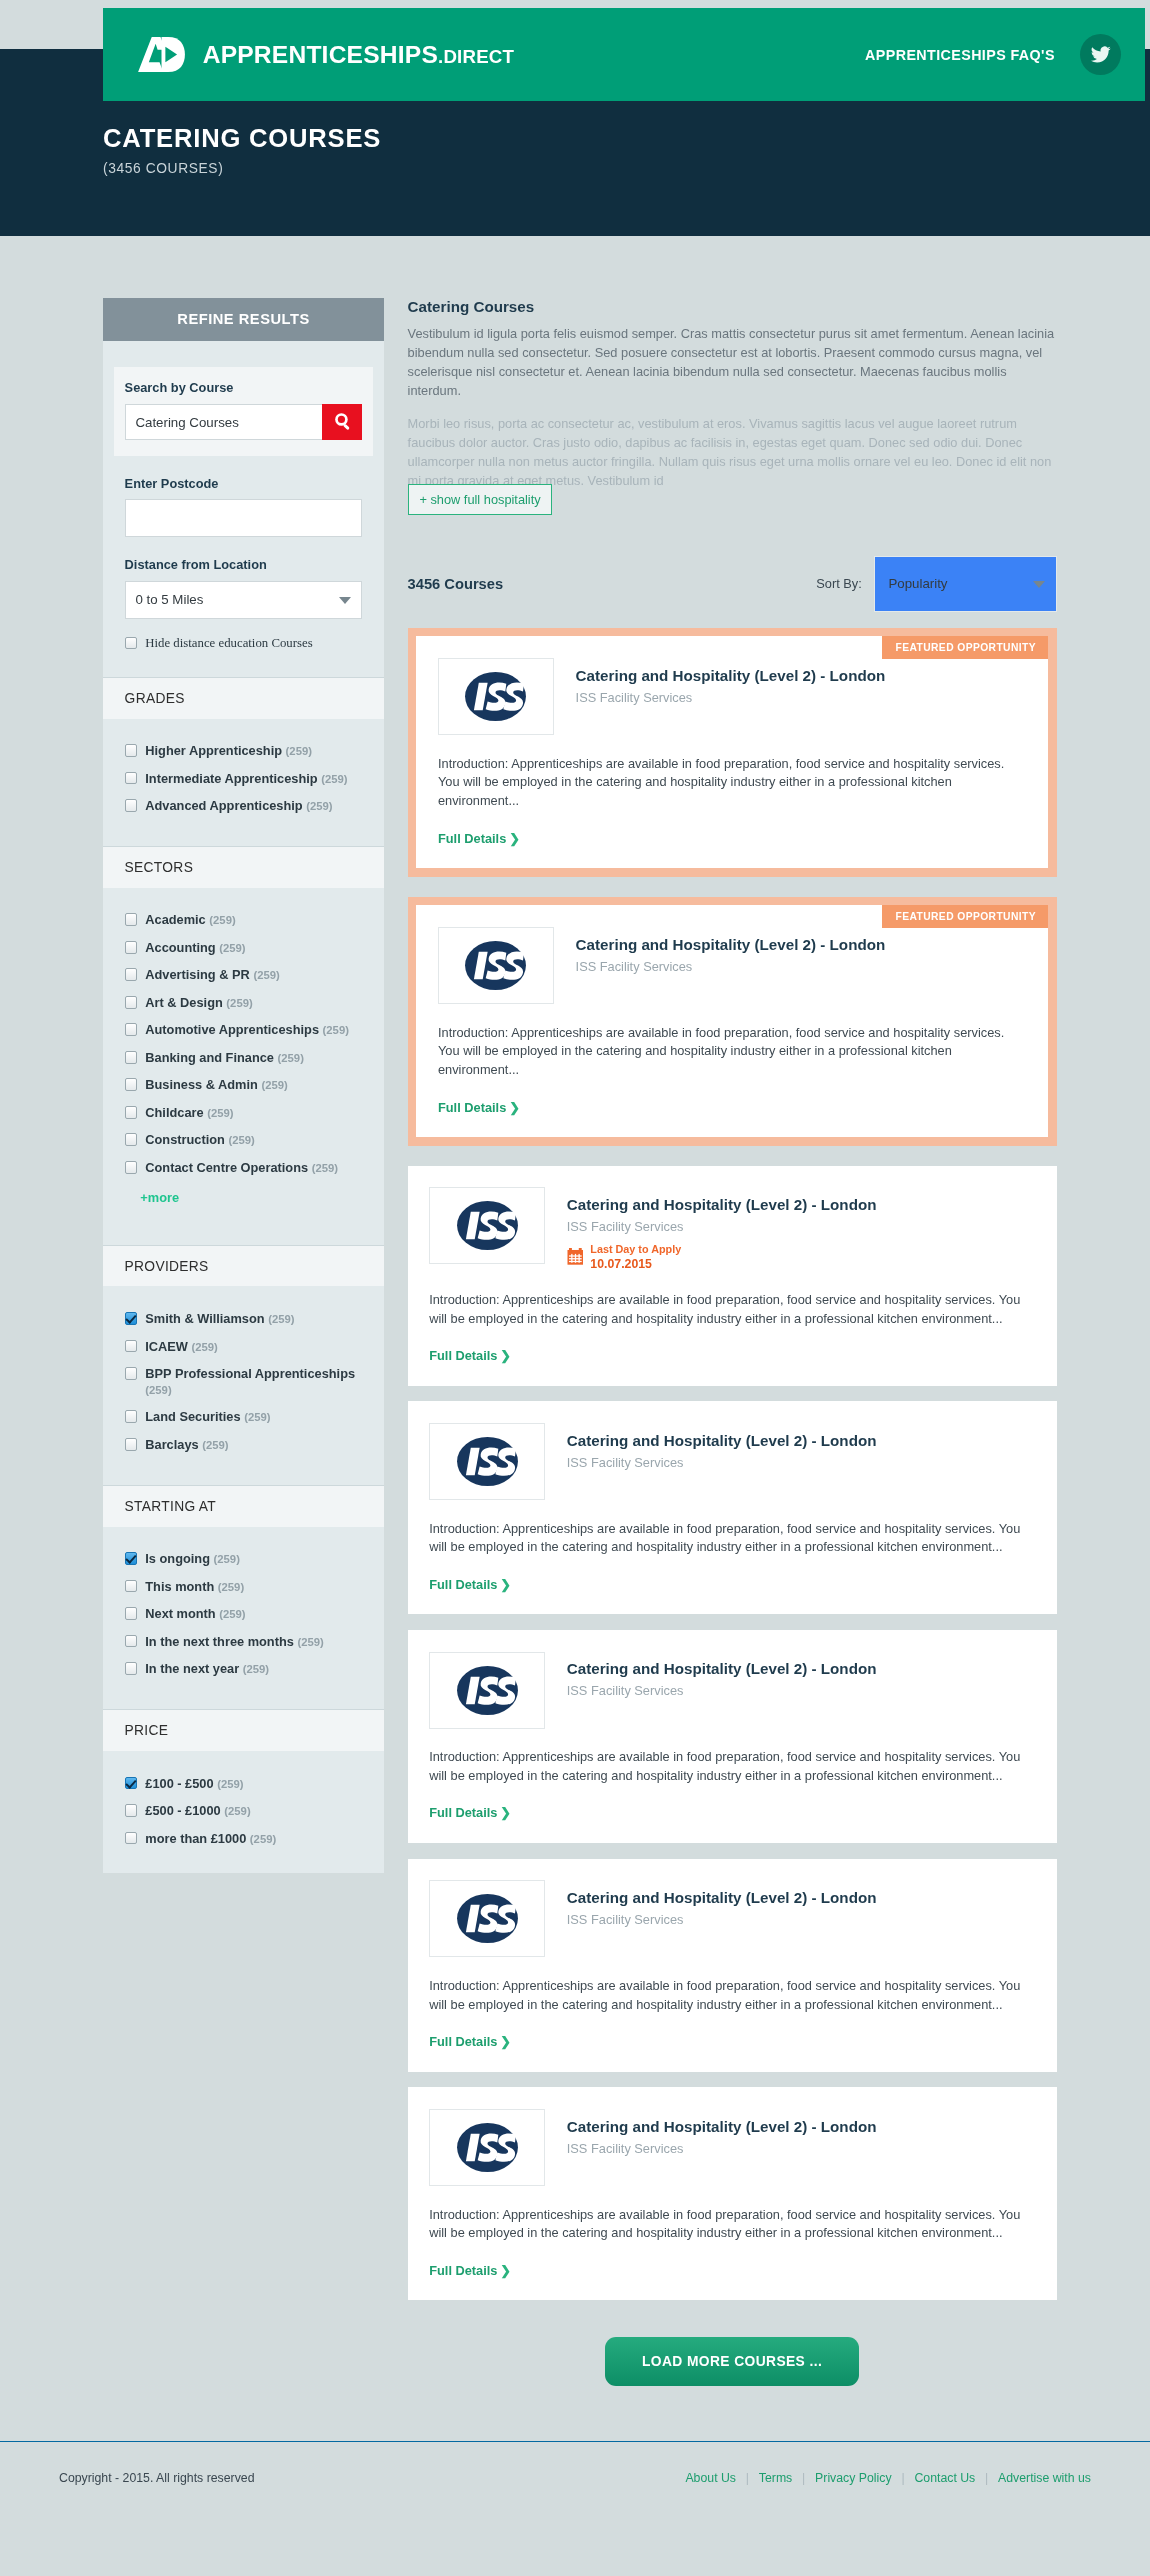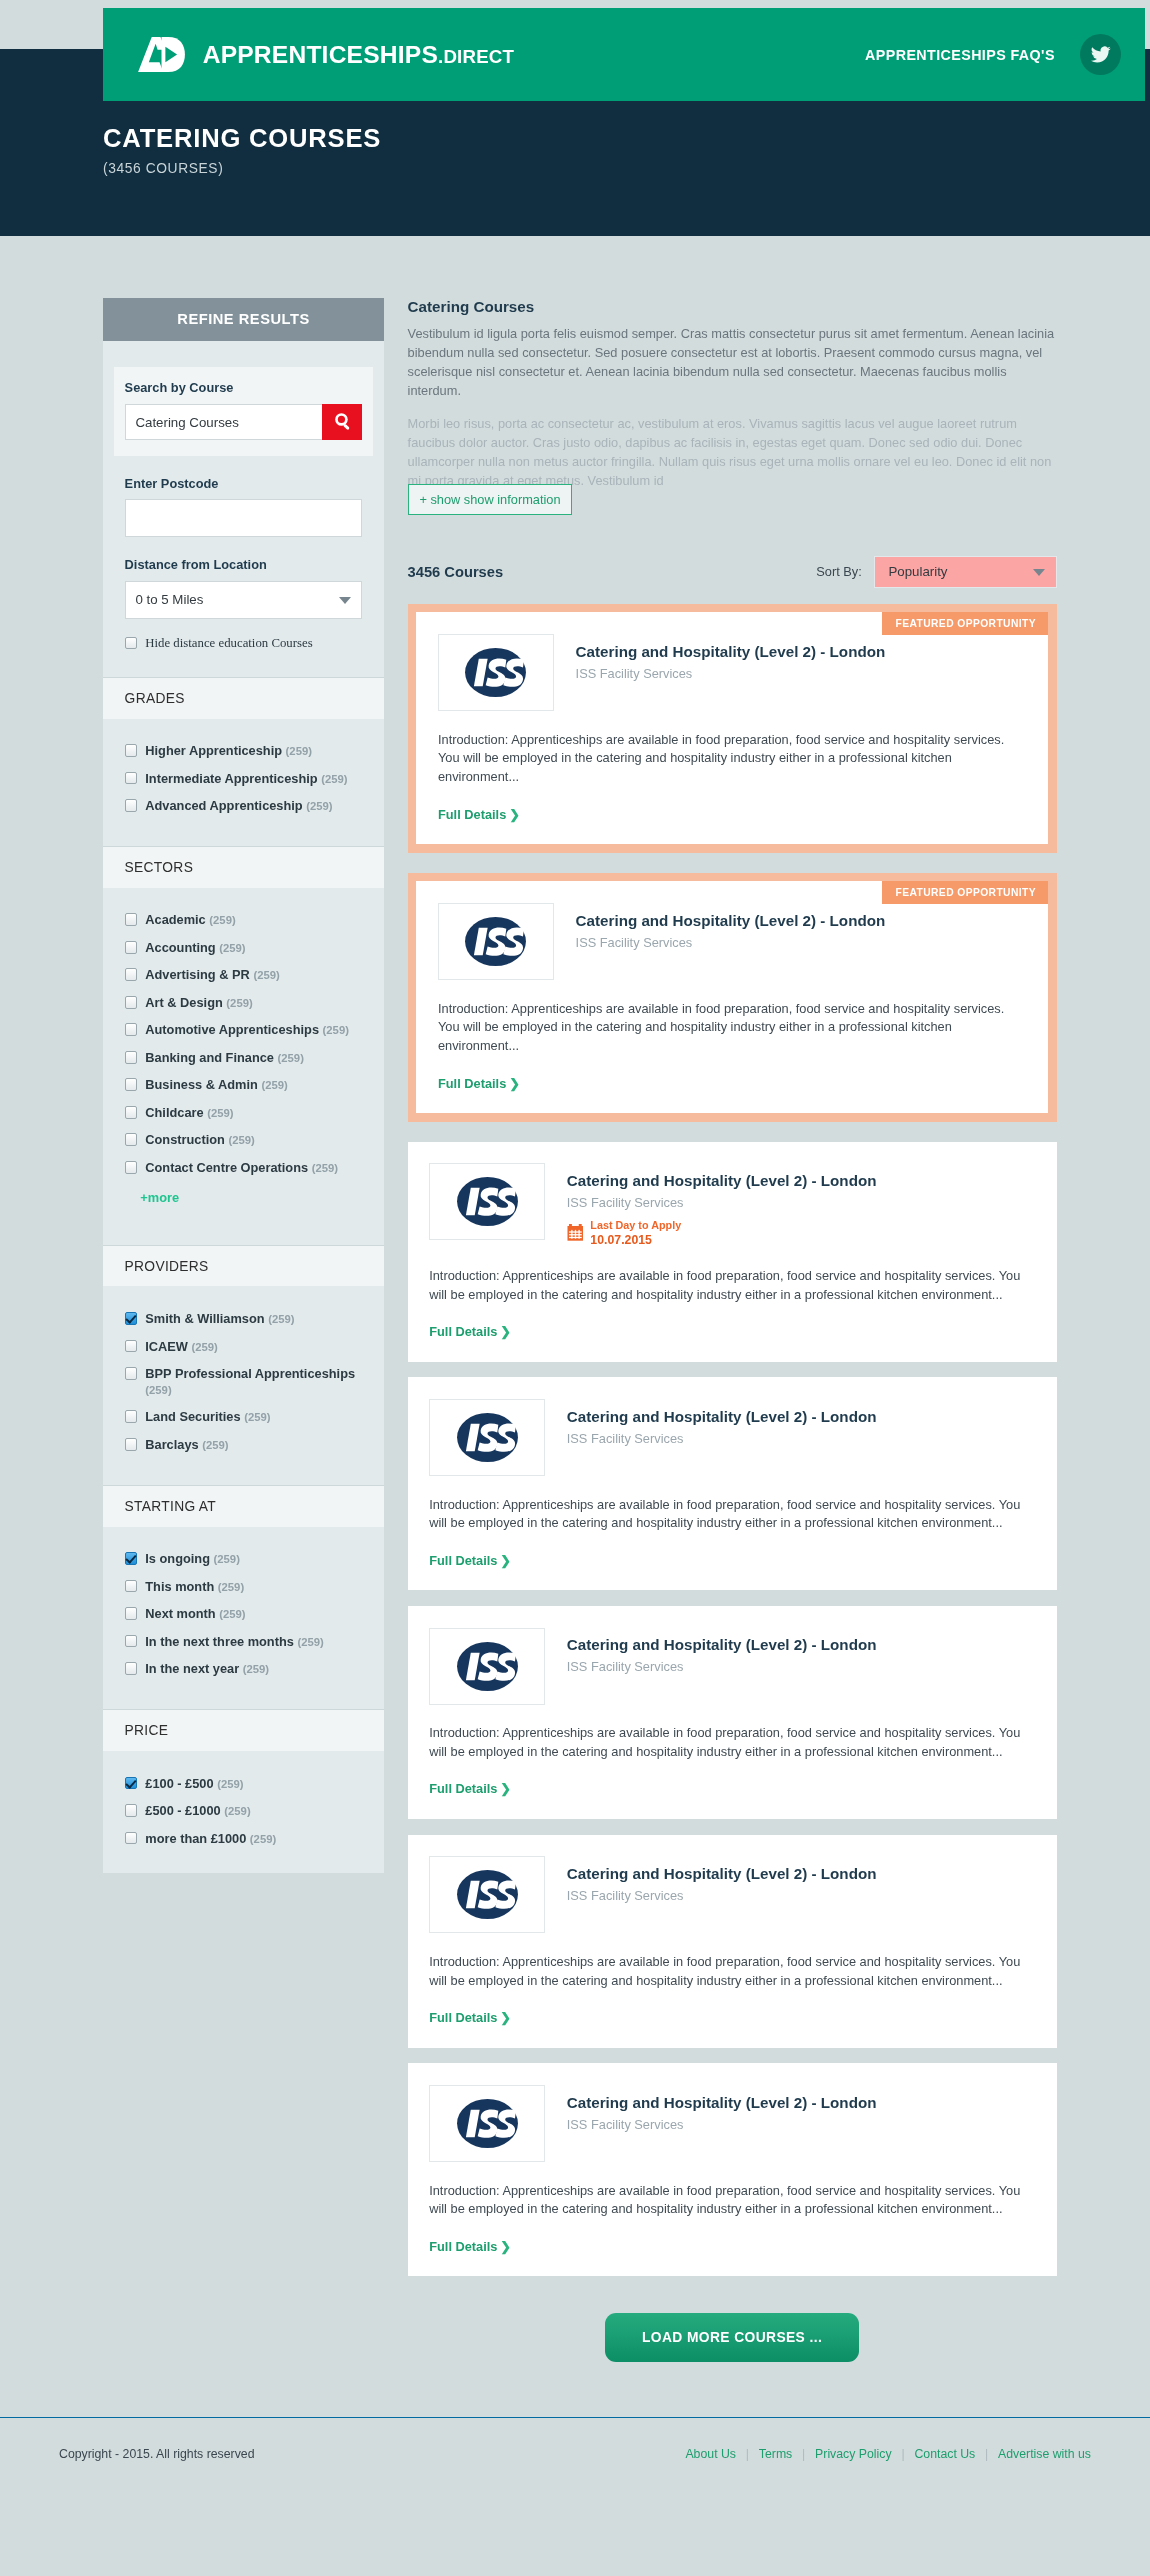"+ show show information" a.show-full { text: show information -> full hospitality }
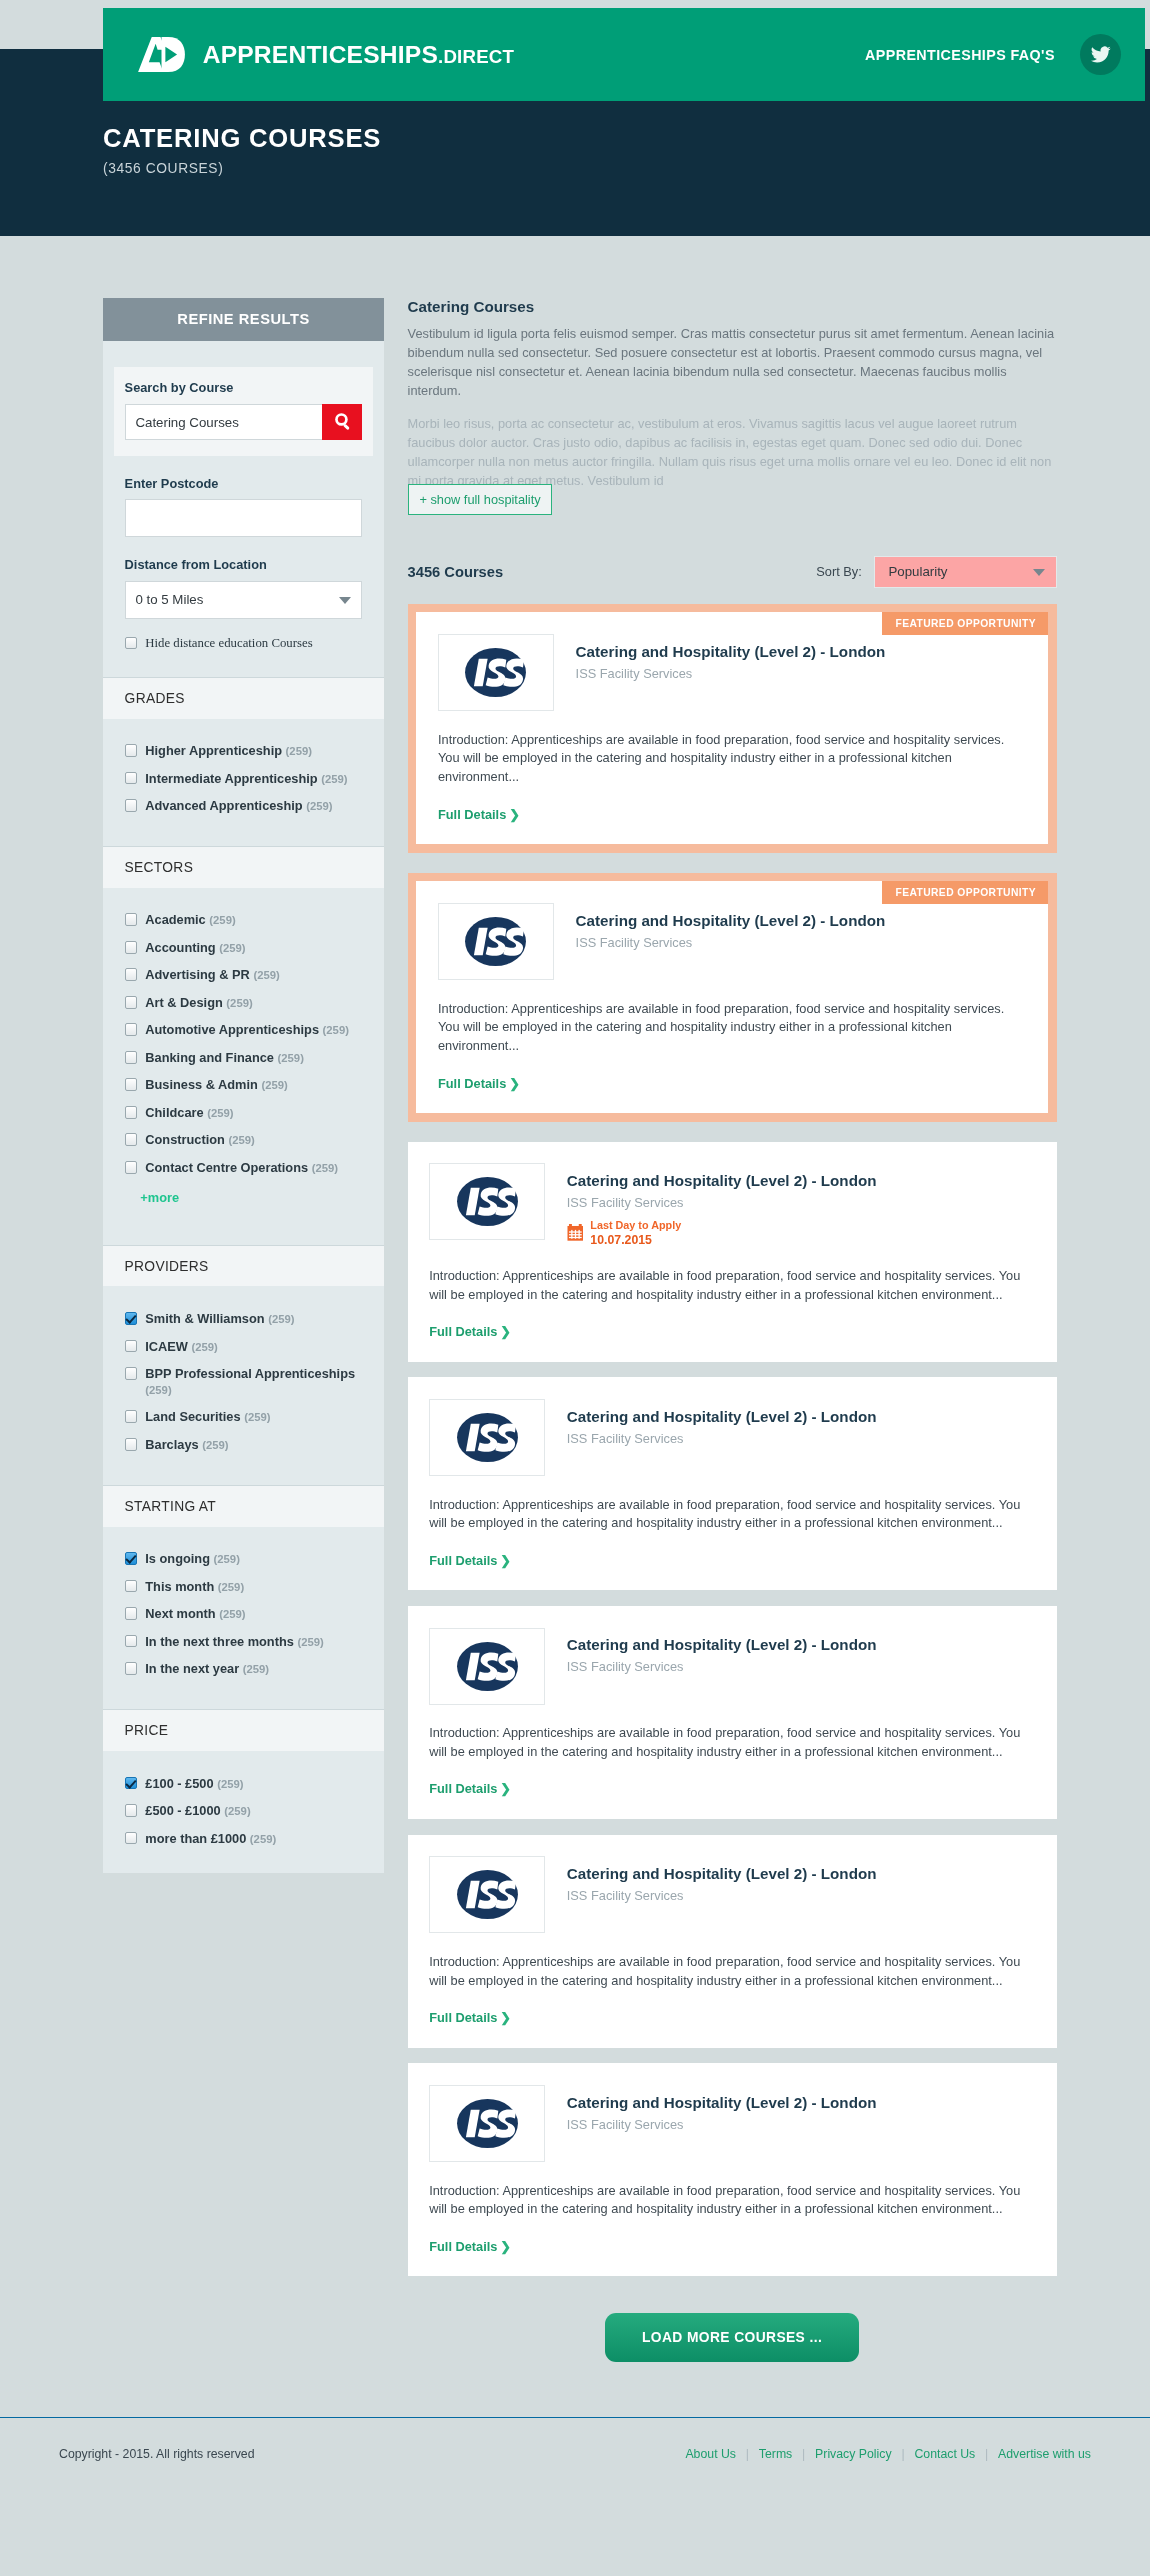"Popularity" .sort-select { background: #fca5a5 -> #3b82f6; height: 32px -> 56px }
